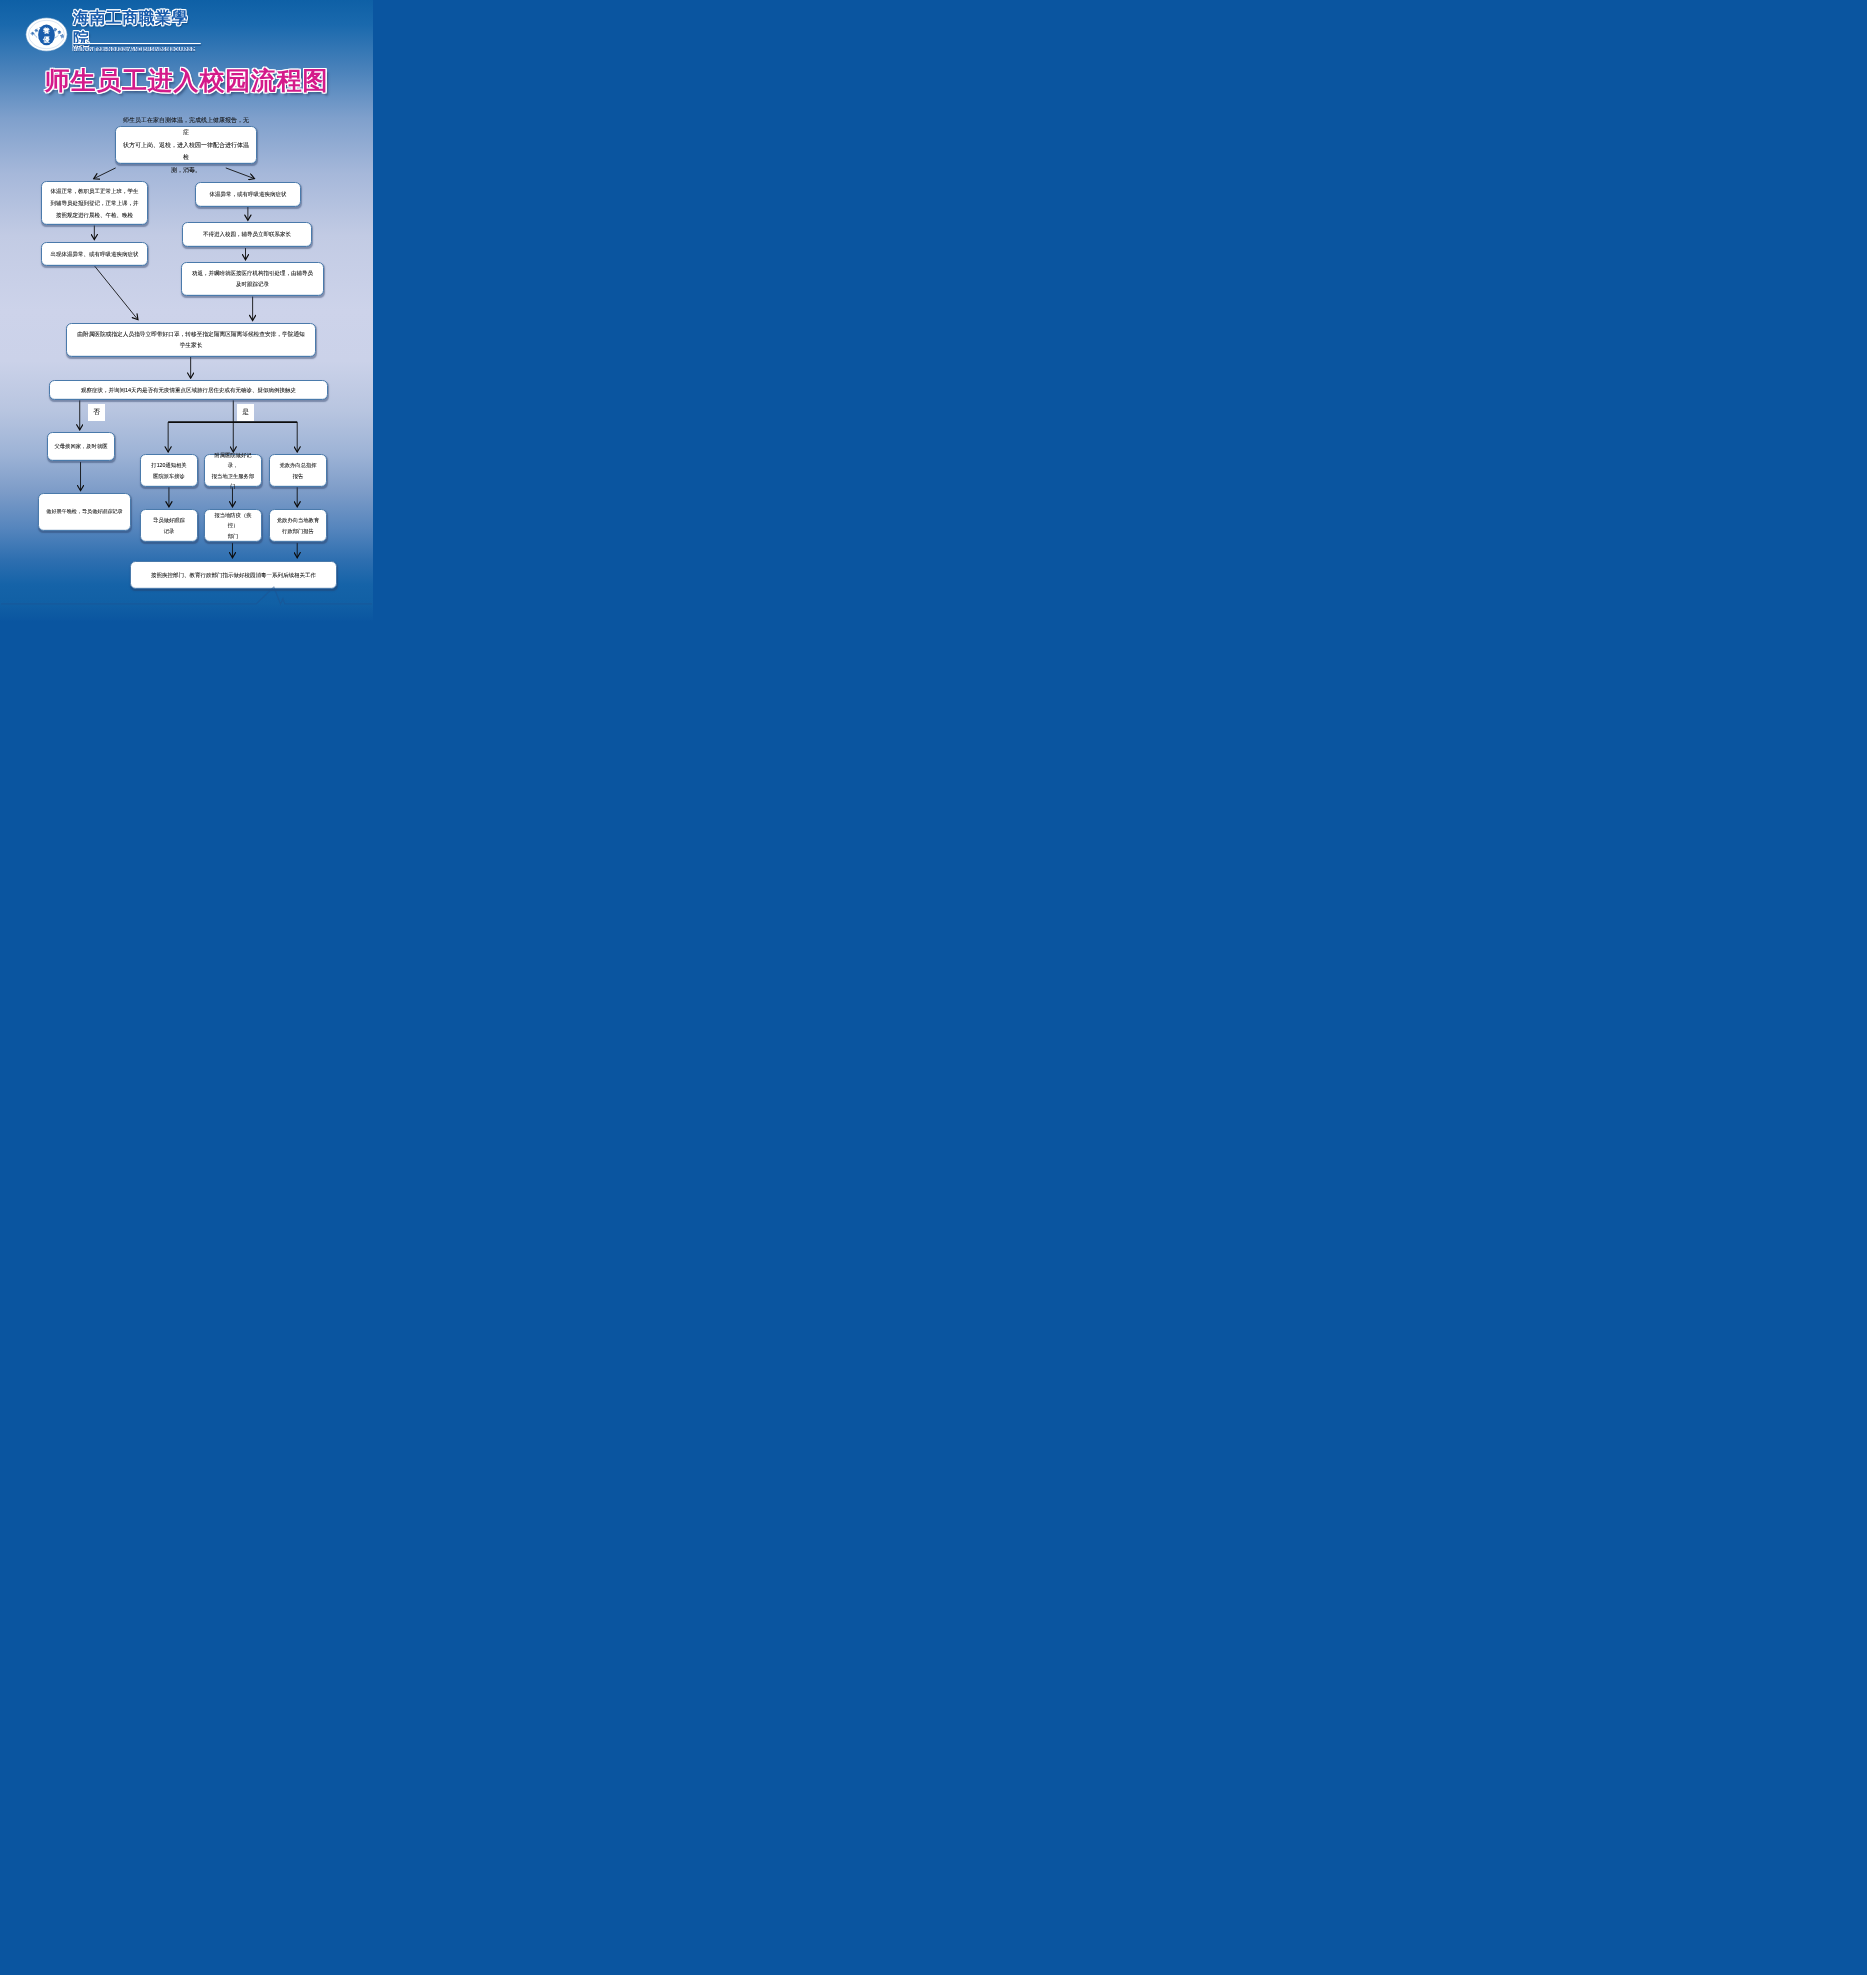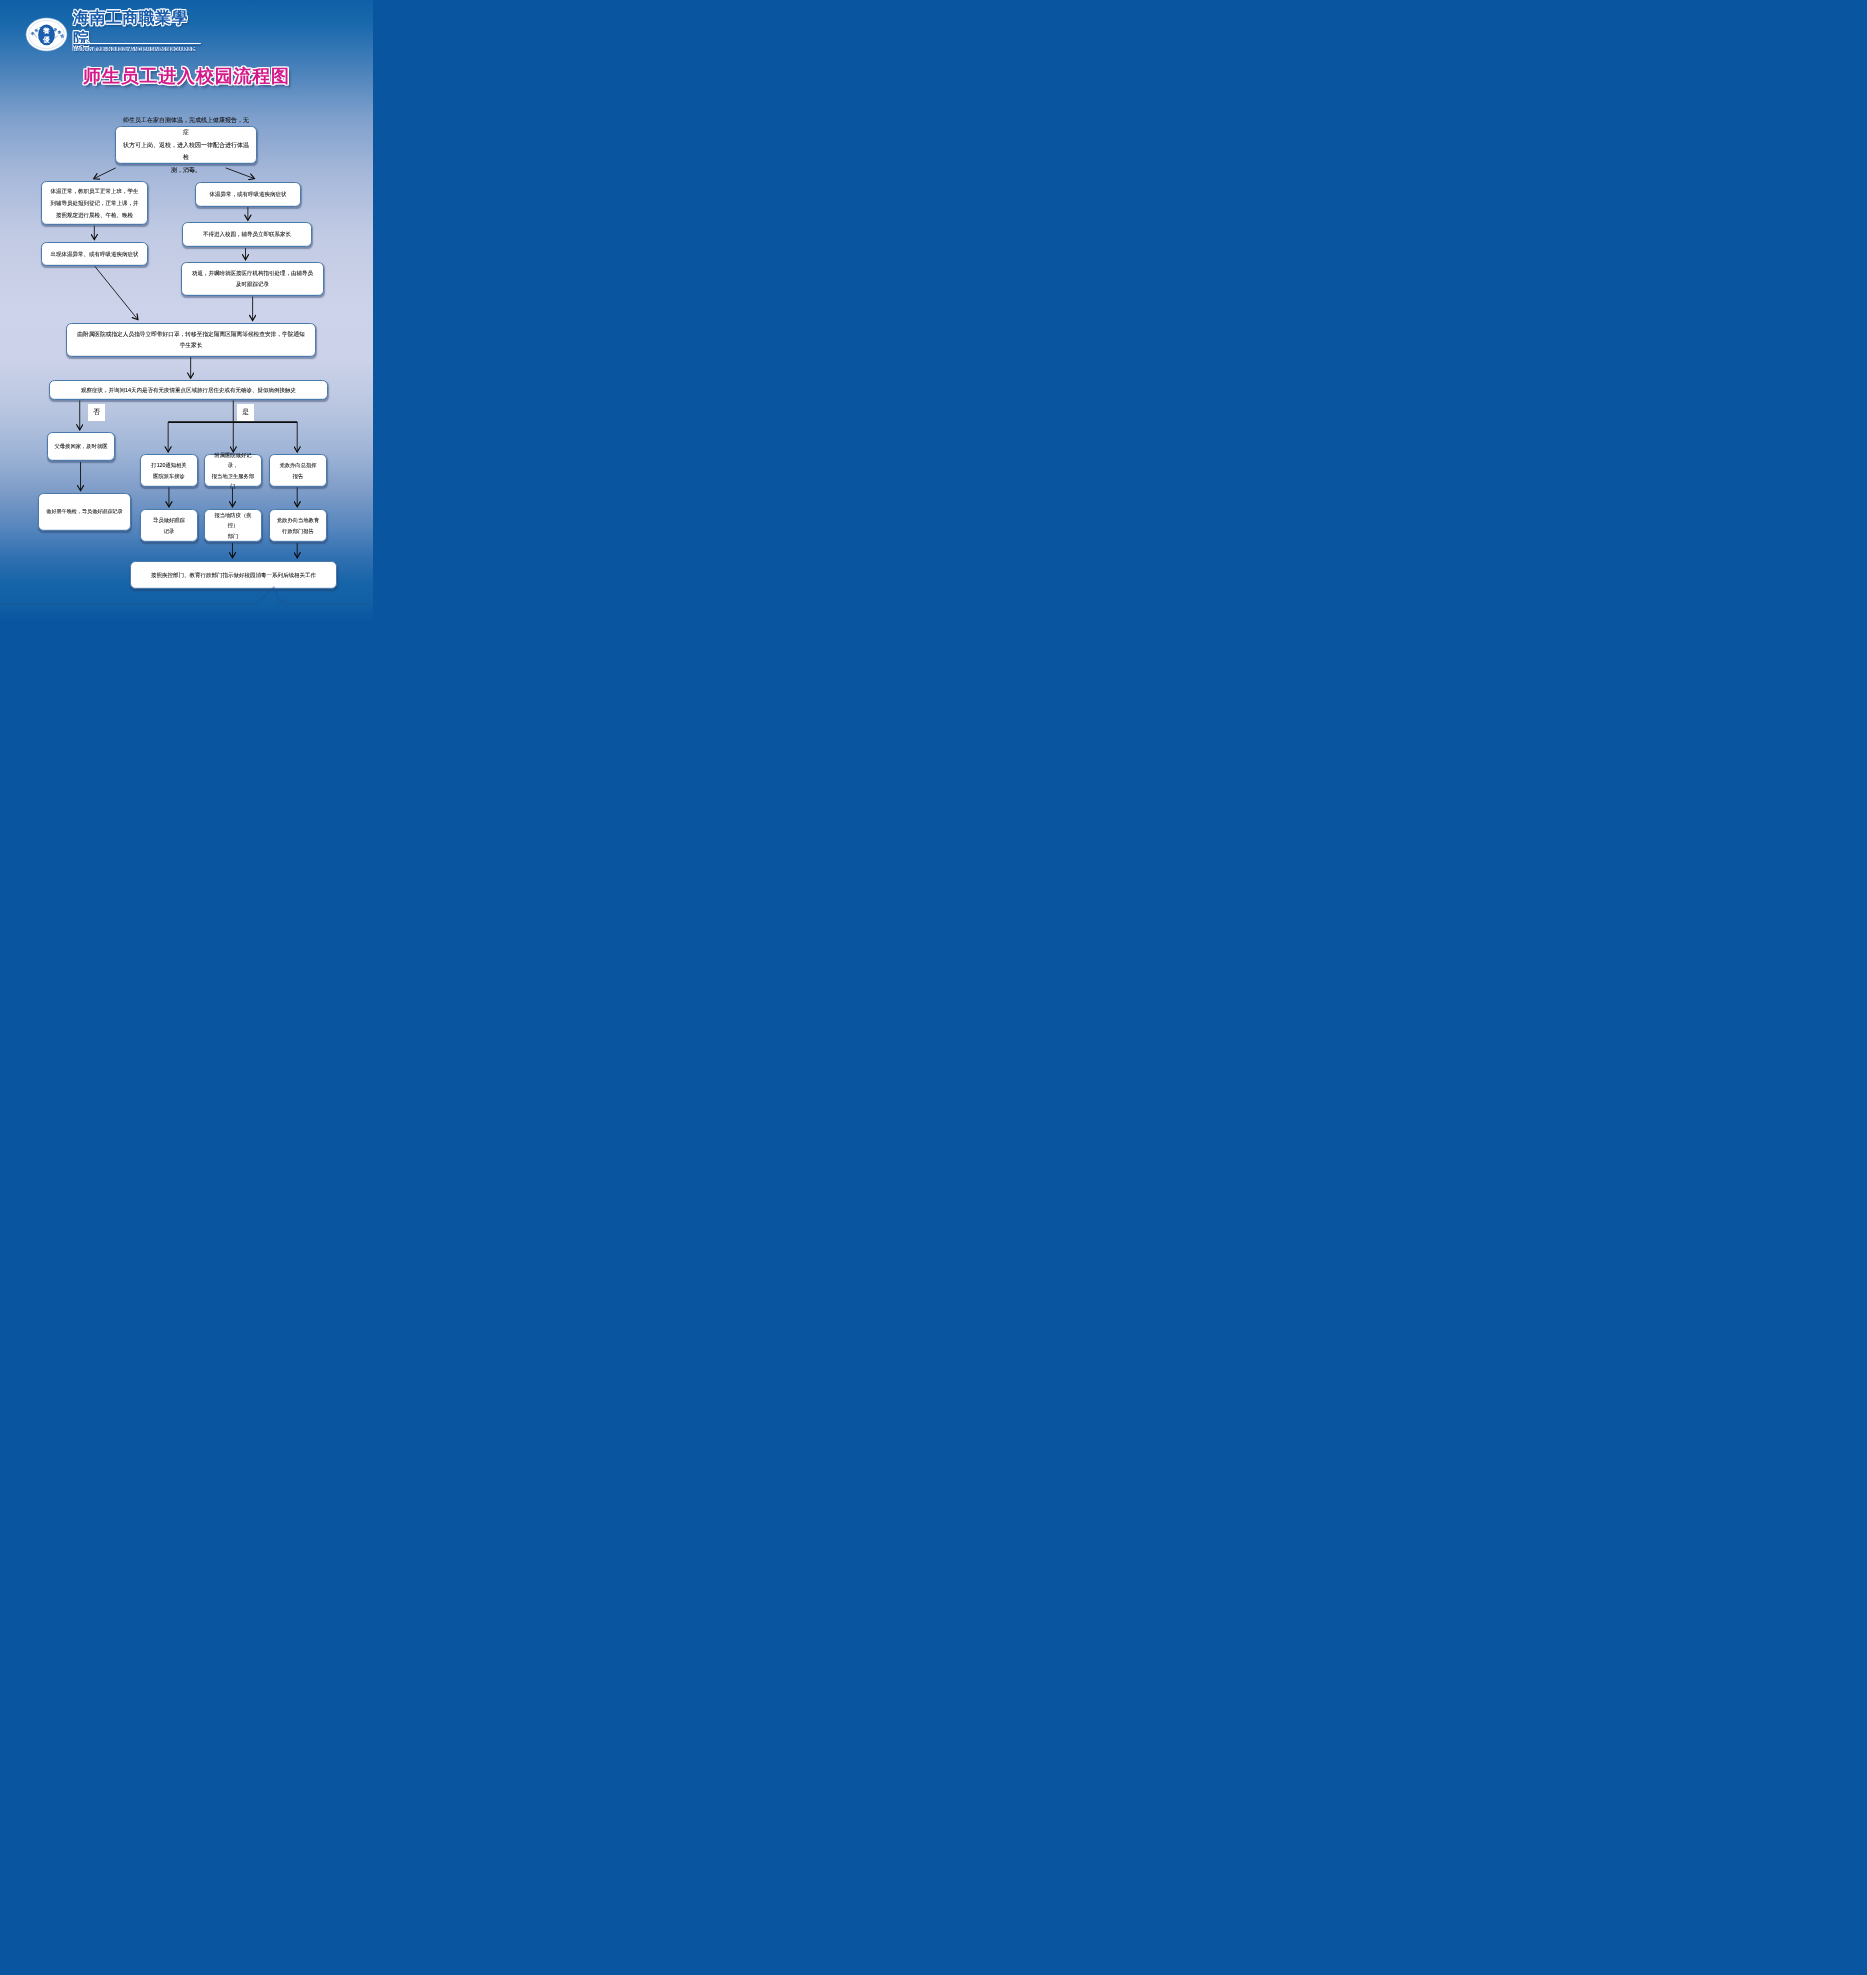"师生员工进入校园流程图" .poster-title { font-size: 18px -> 25px }
